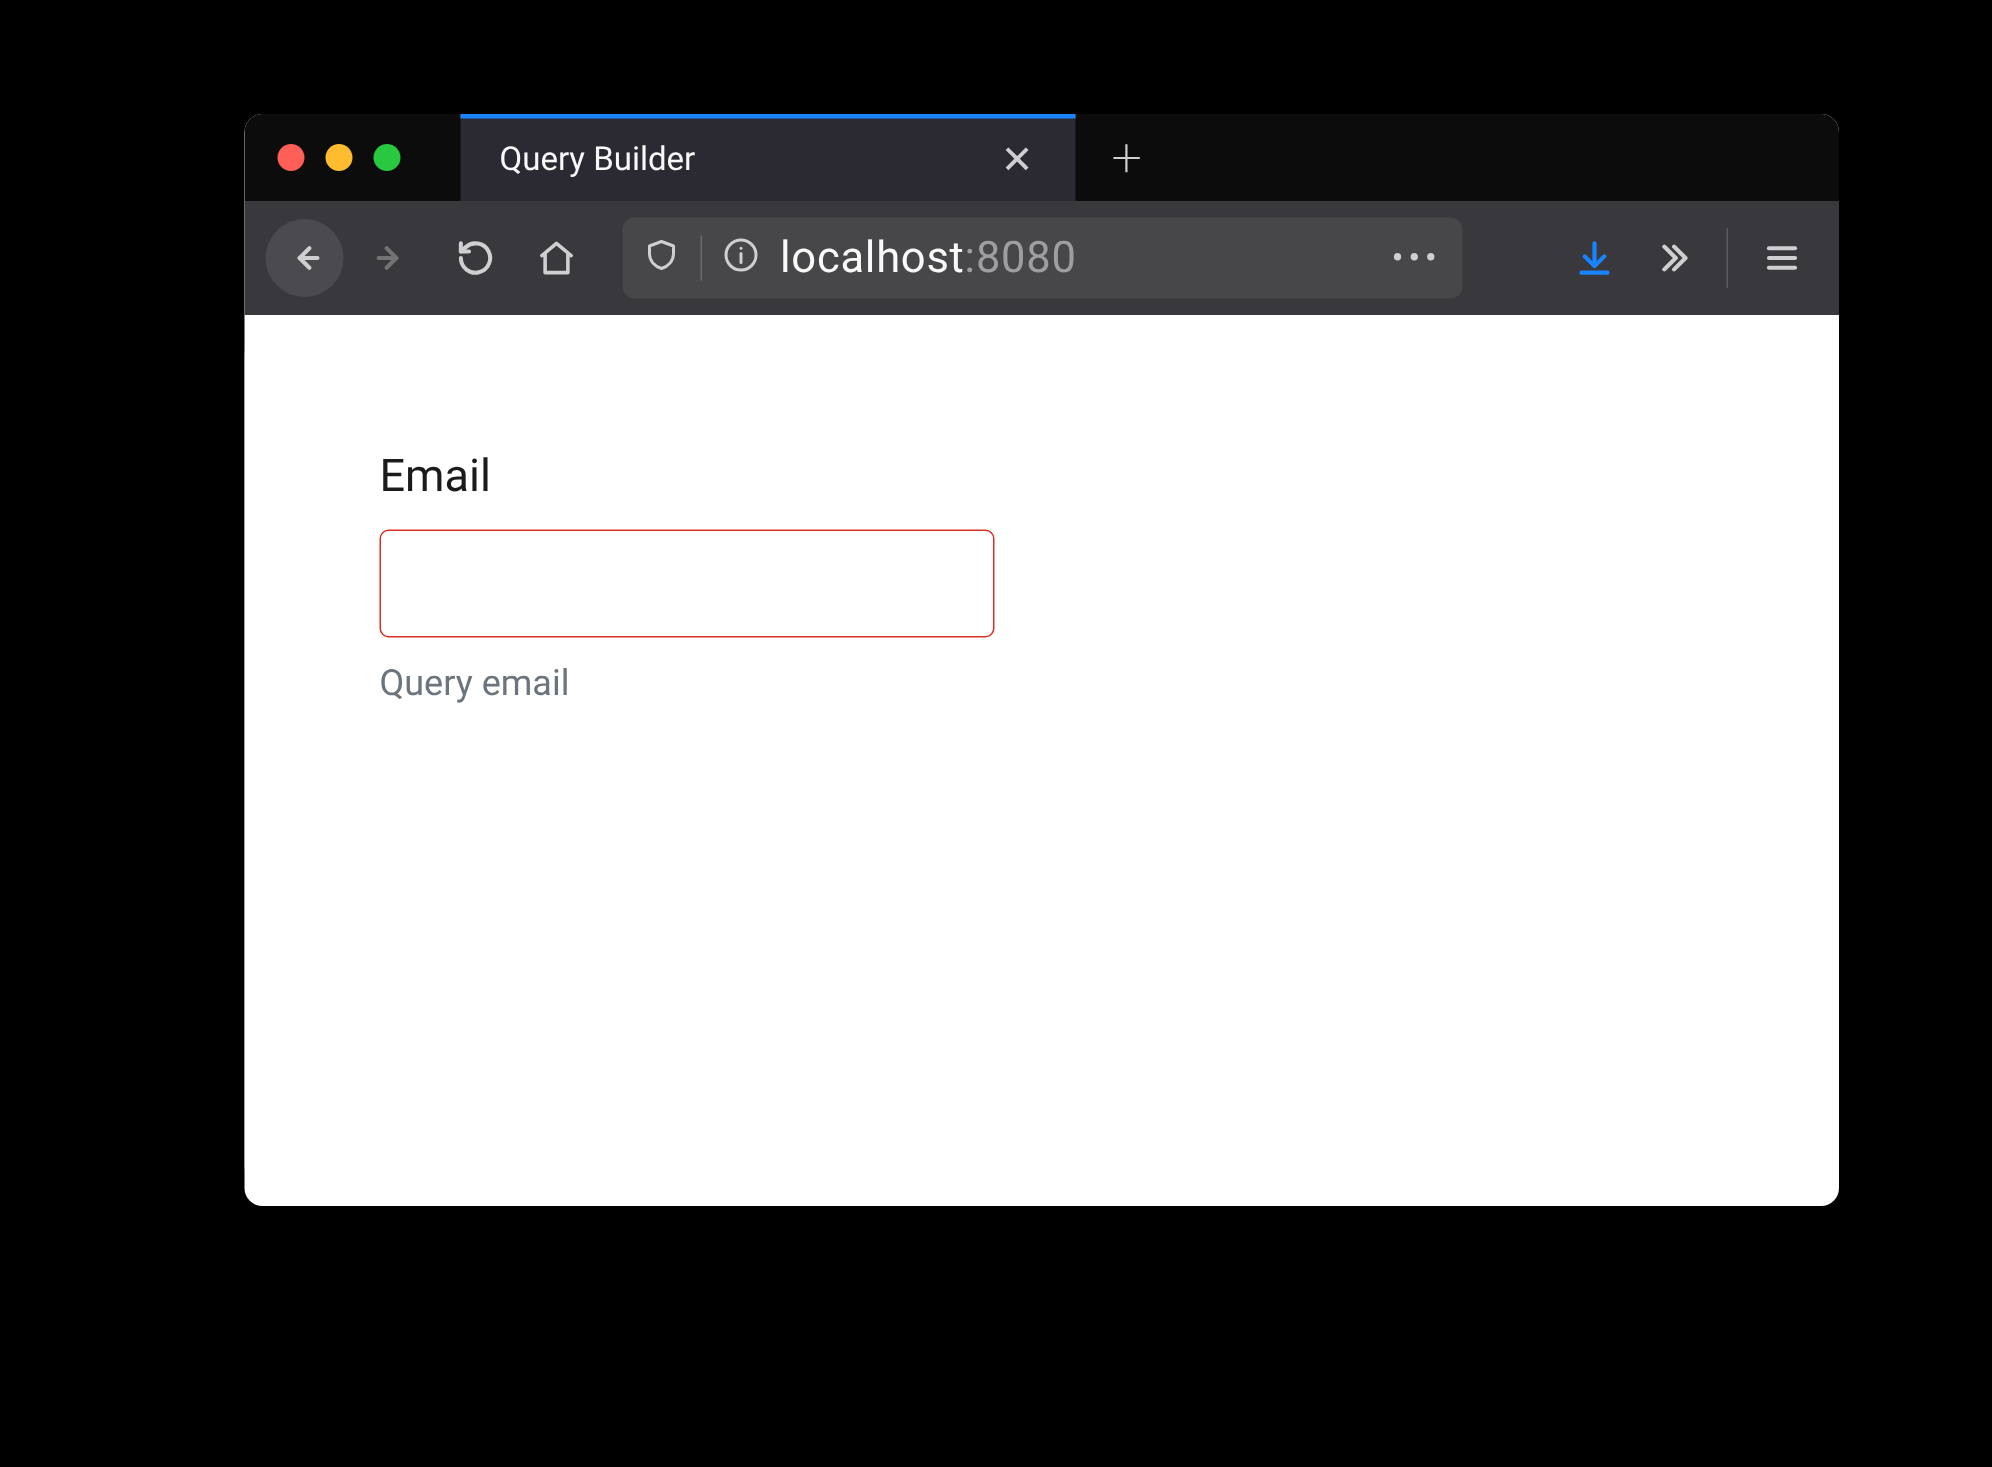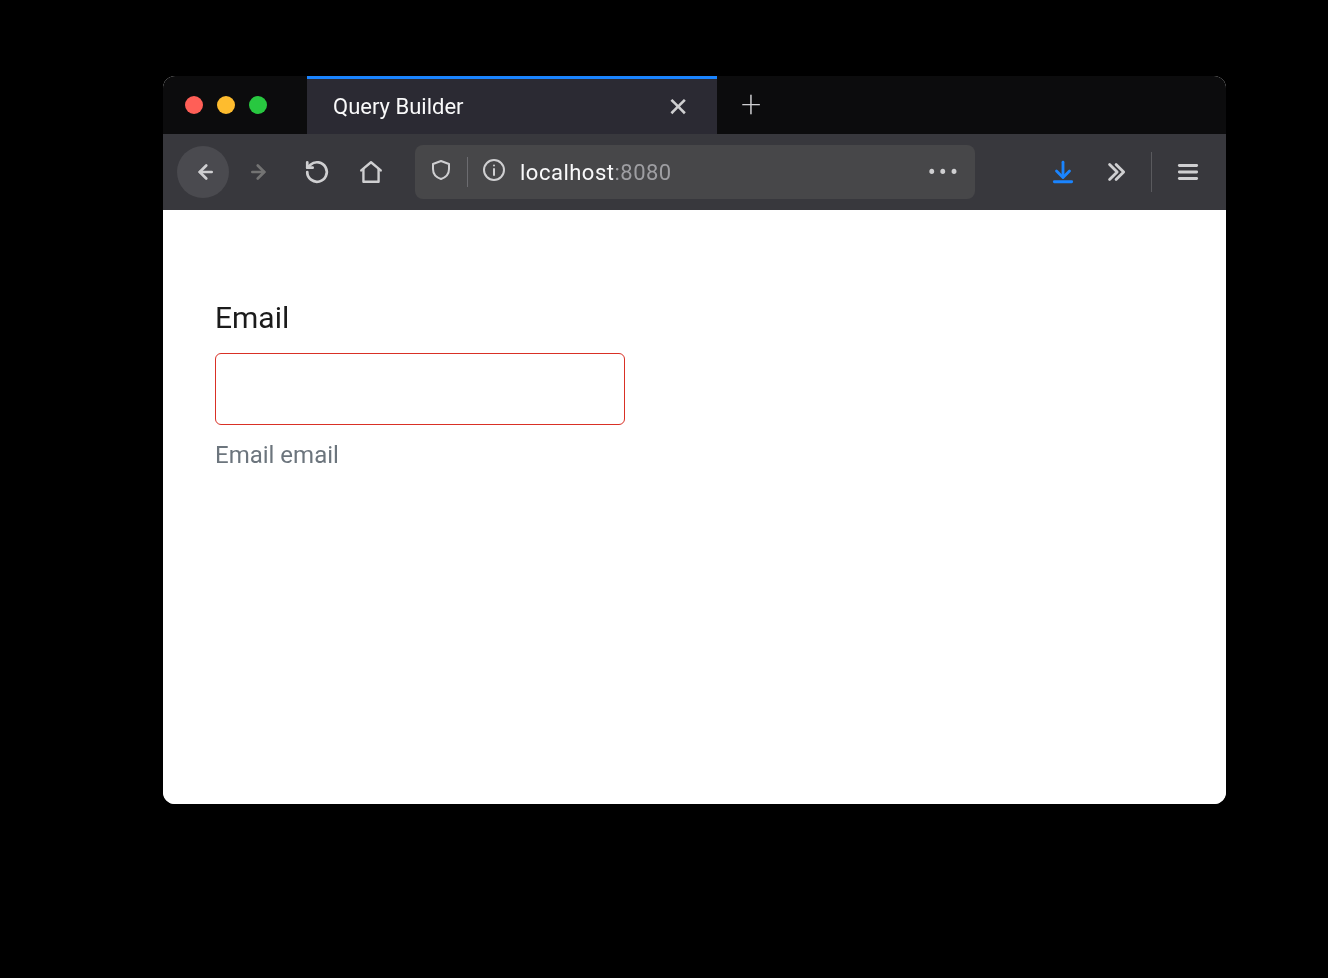"localhost:8080" .url-text { font-size: 22px -> 29px }
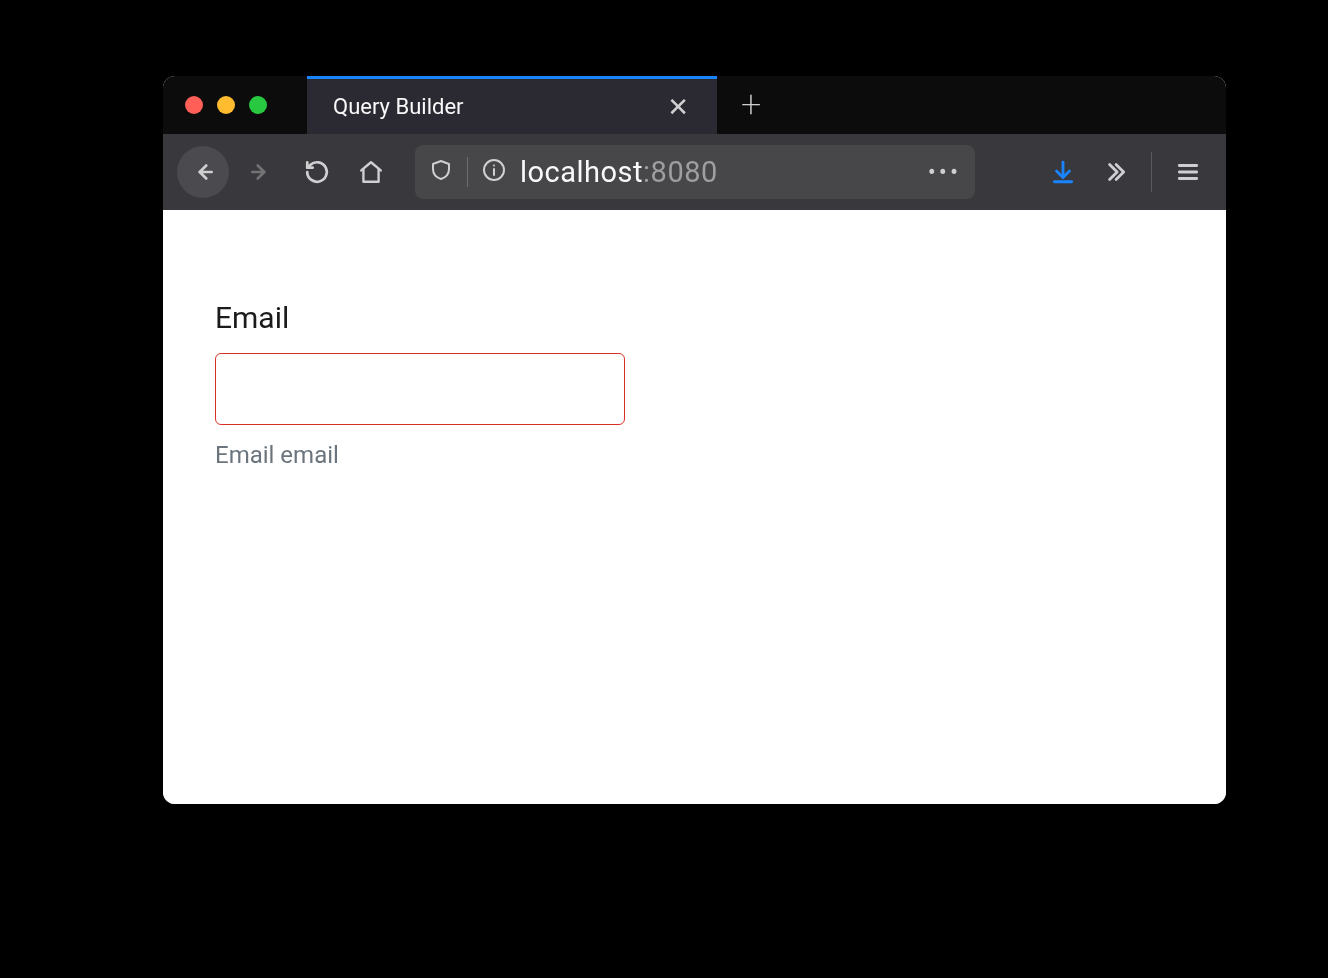"Email" .page { border-radius: none -> 27px; padding: 90px 0 0 52px -> 90px 0 0 90px }
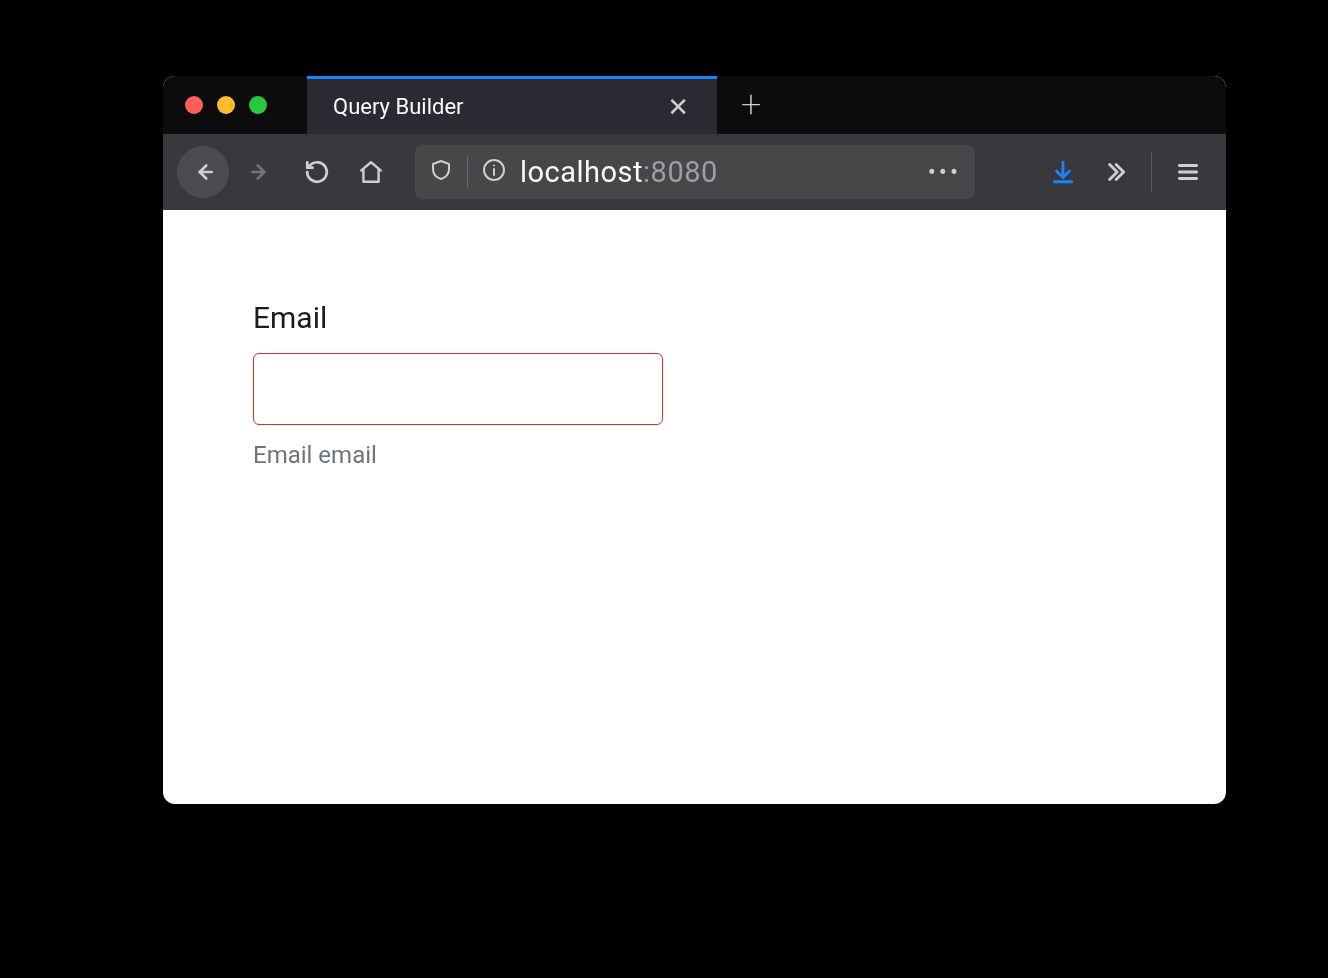"Email email" div.field-hint { text: Email -> Query }
